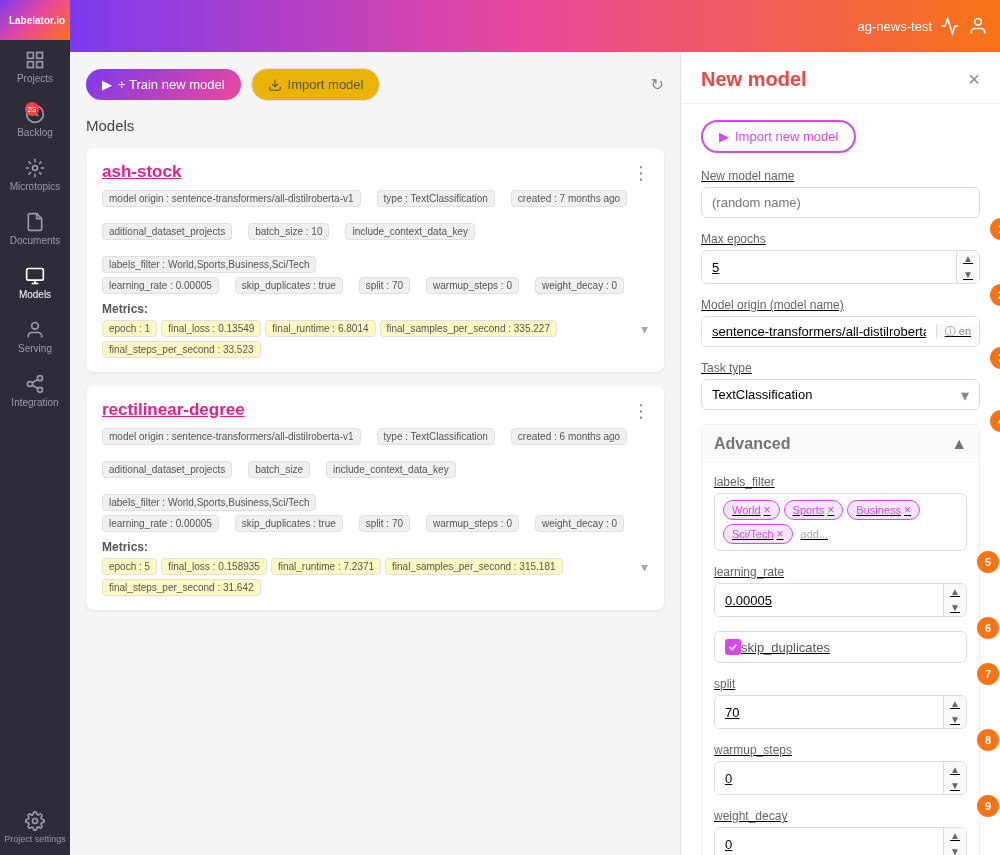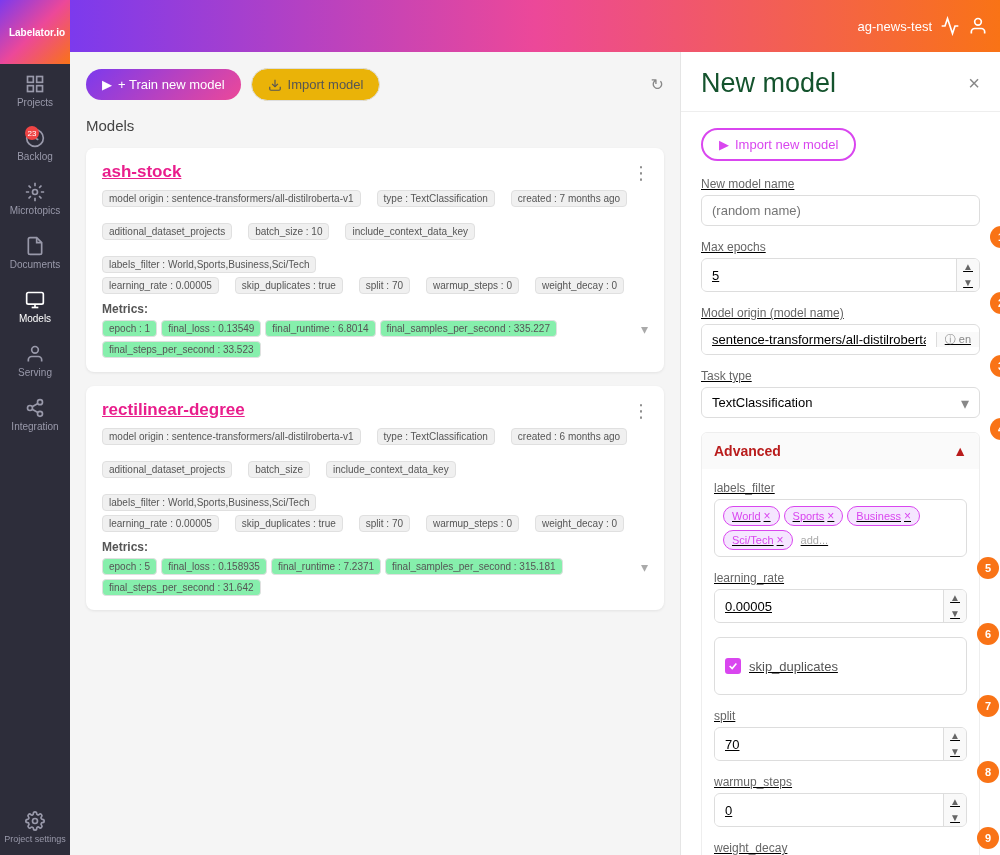"Labelator.io" .sidebar-logo { height: 64px -> 40px }
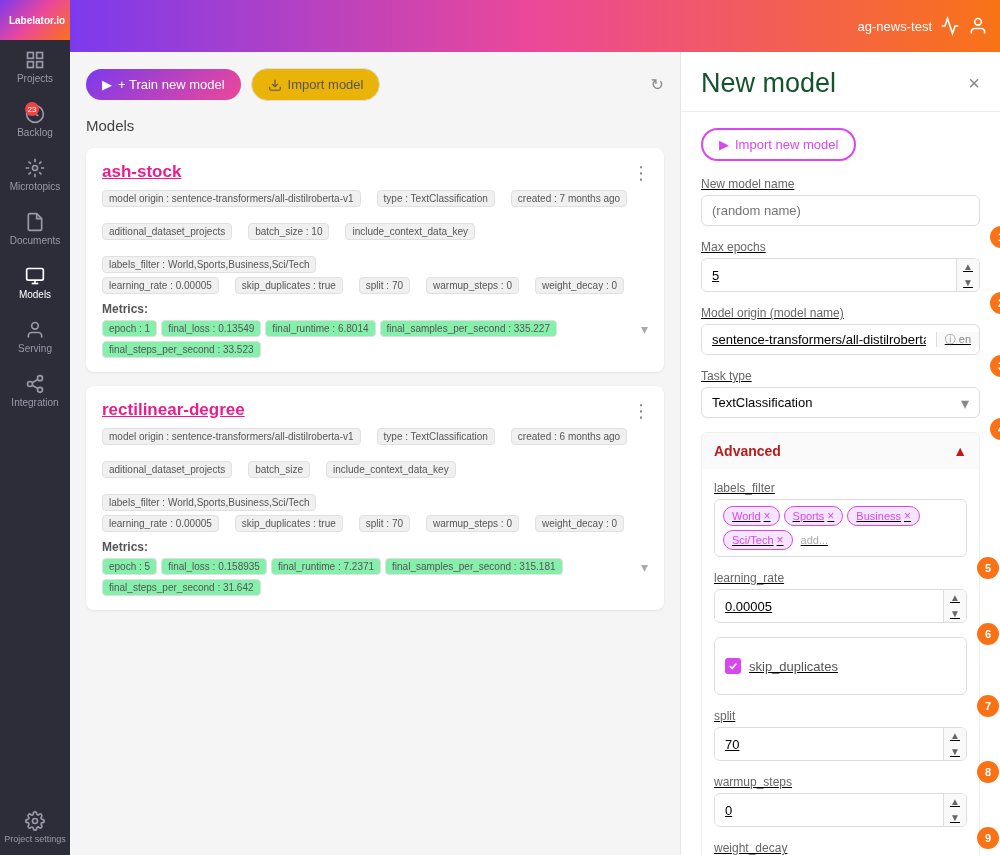"New model" .panel-title { color: #14532d -> #ef4444; font-size: 27px -> 20px; font-weight: 400 -> 700 }
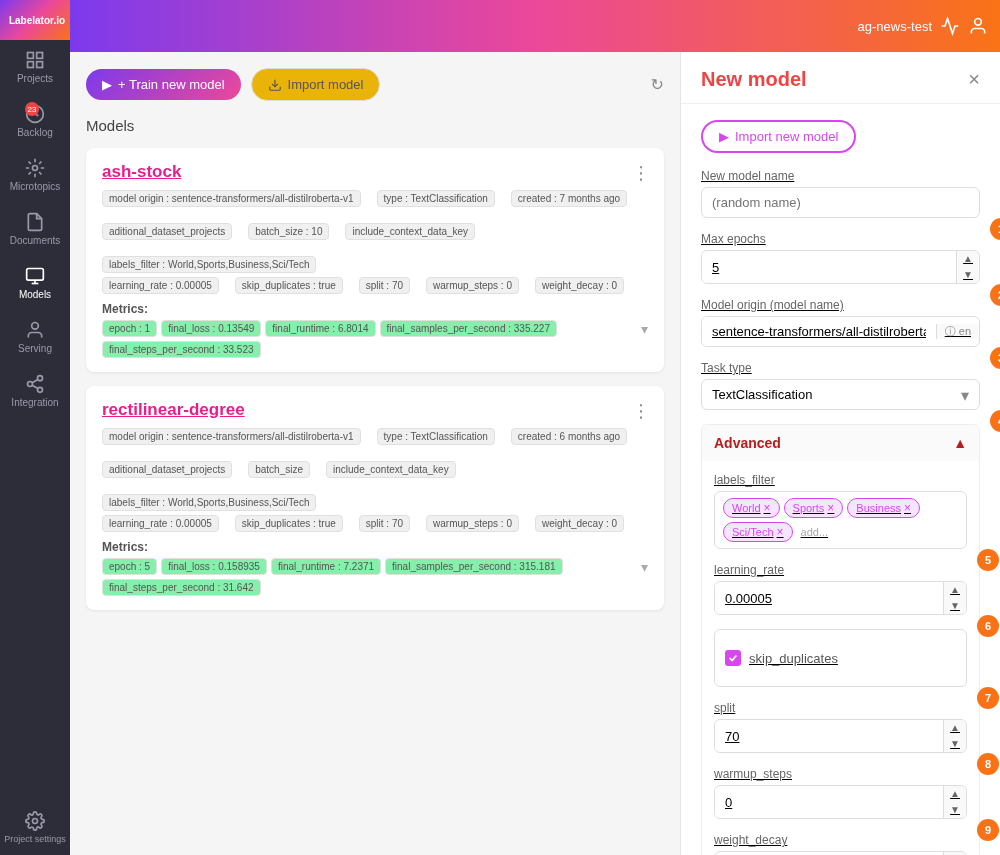"epoch : 1" .metric-tag { background: #86efac -> #fef9c3 }
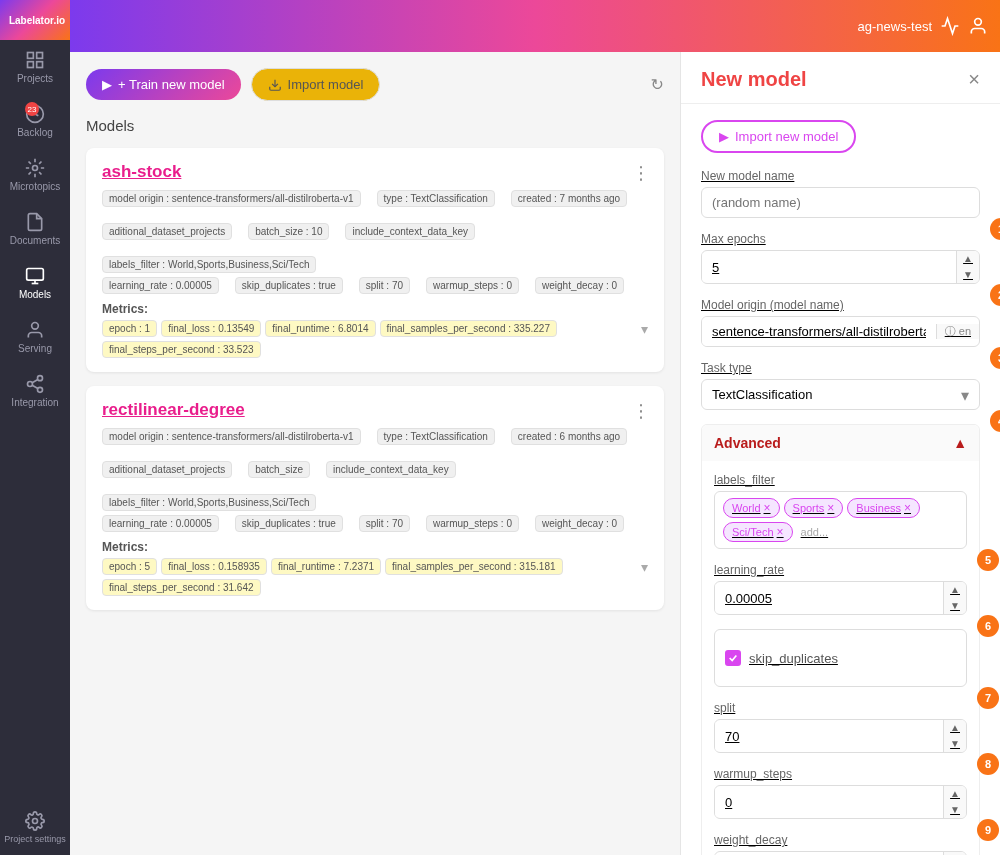"Advanced" .advanced-header span { color: #b91c1c -> #737373; font-size: 14px -> 16px }
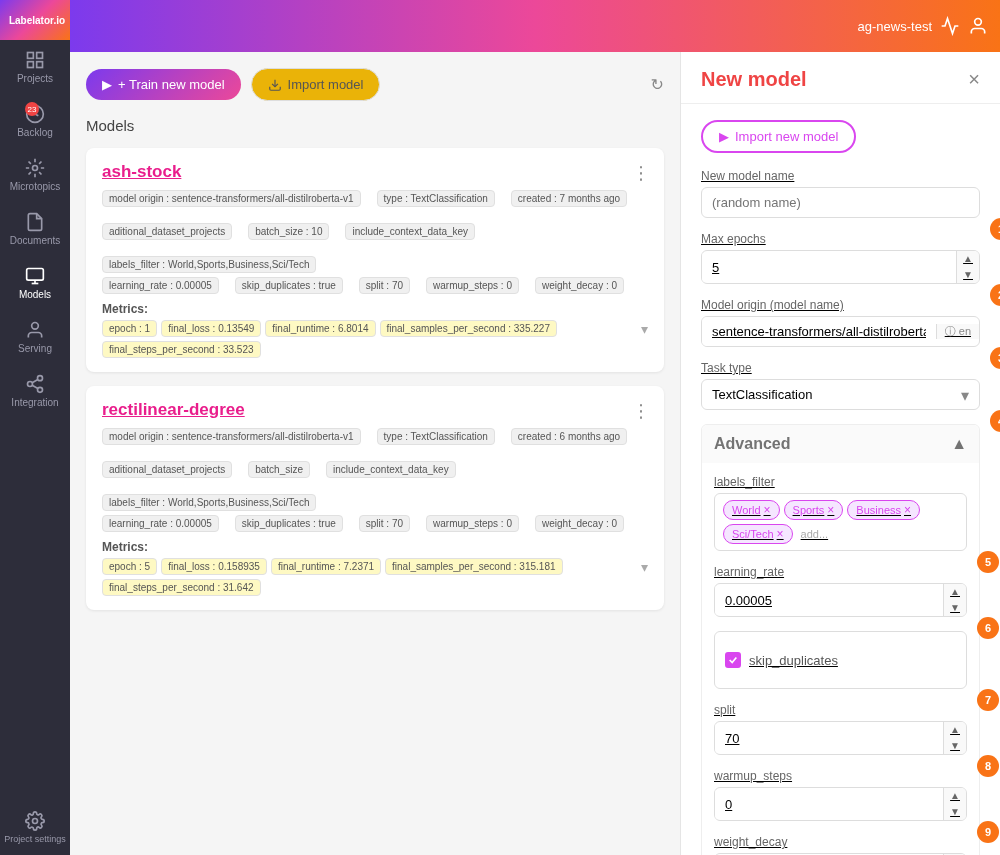"skip_duplicates" .checkbox-row { gap: 8px -> 0; padding: 20px 10px -> 7px 10px }
